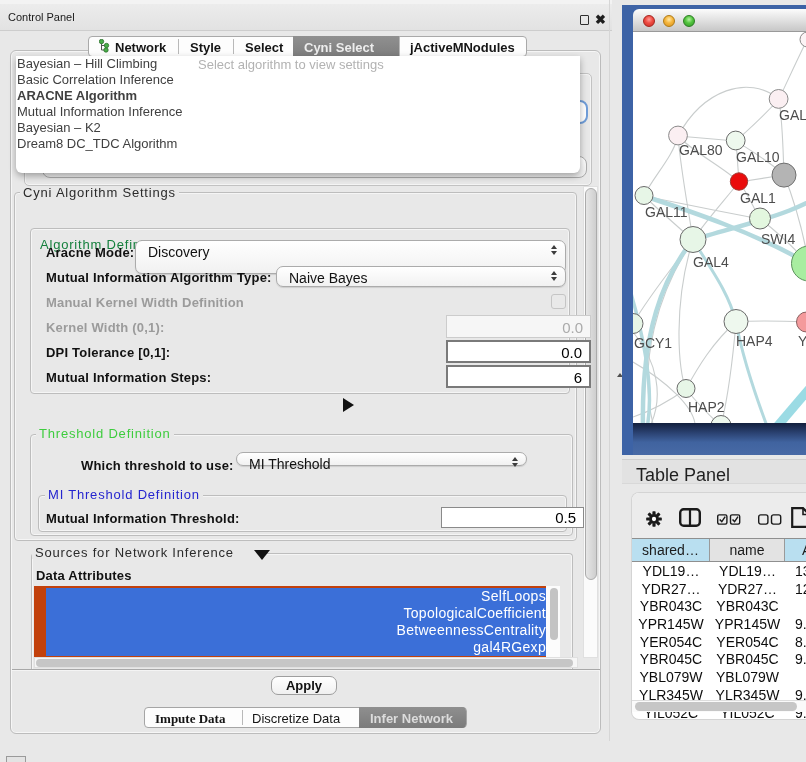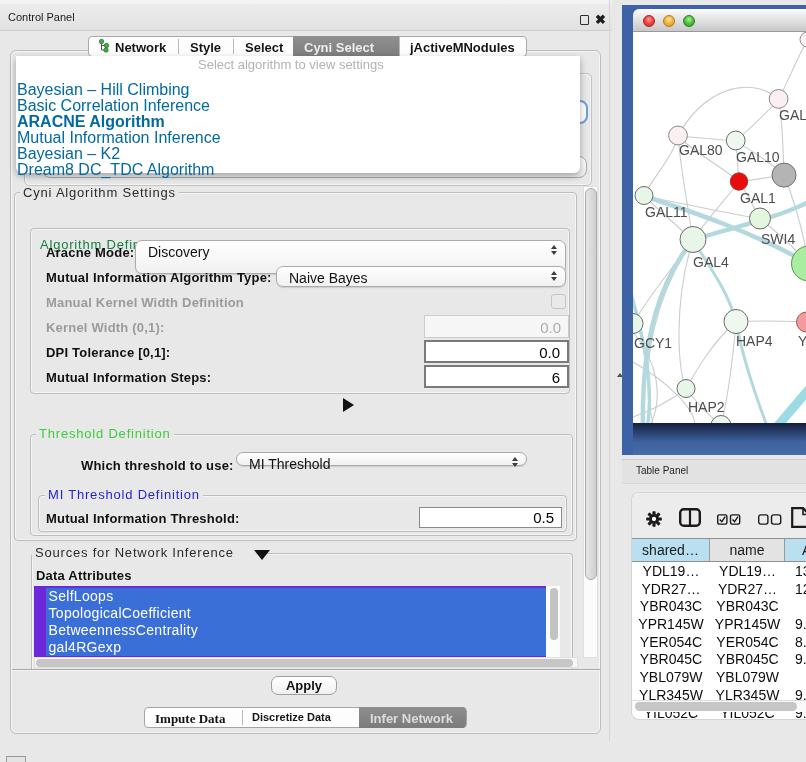"Bayesian – Hill Climbing" div.abs { color: #0369a1 -> #404040; font-size: 16px -> 13px; top: 82px -> 56px }
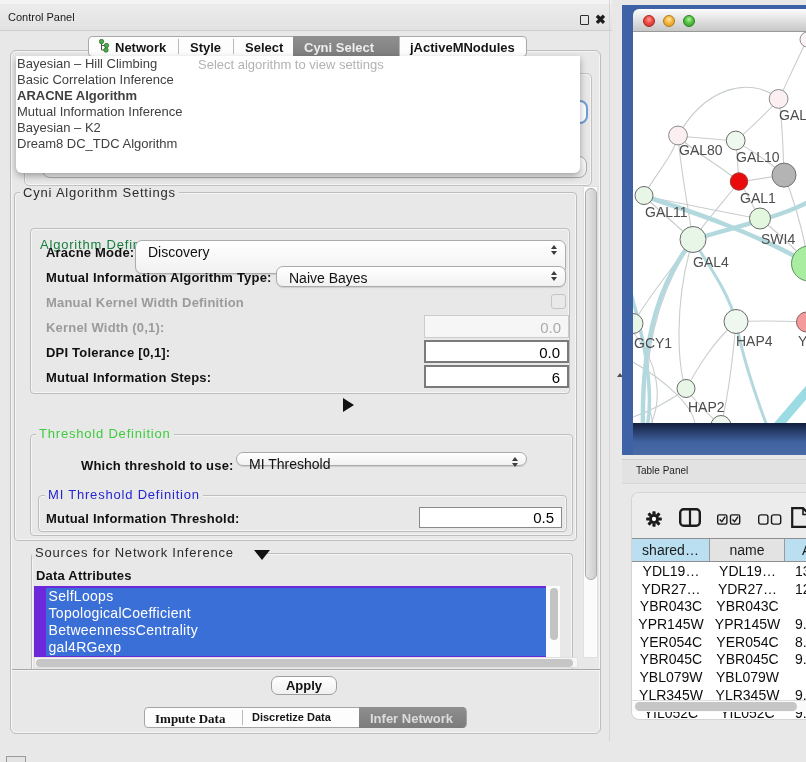"0.0" .field { margin-left: none -> 22px }
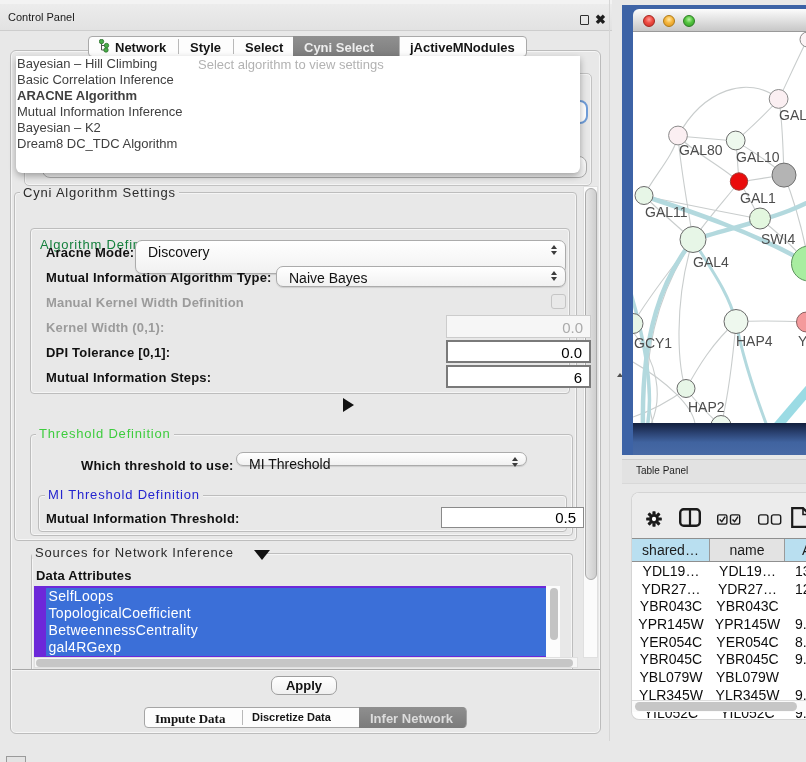"Table Panel" div.abs { font-size: 10px -> 18px }
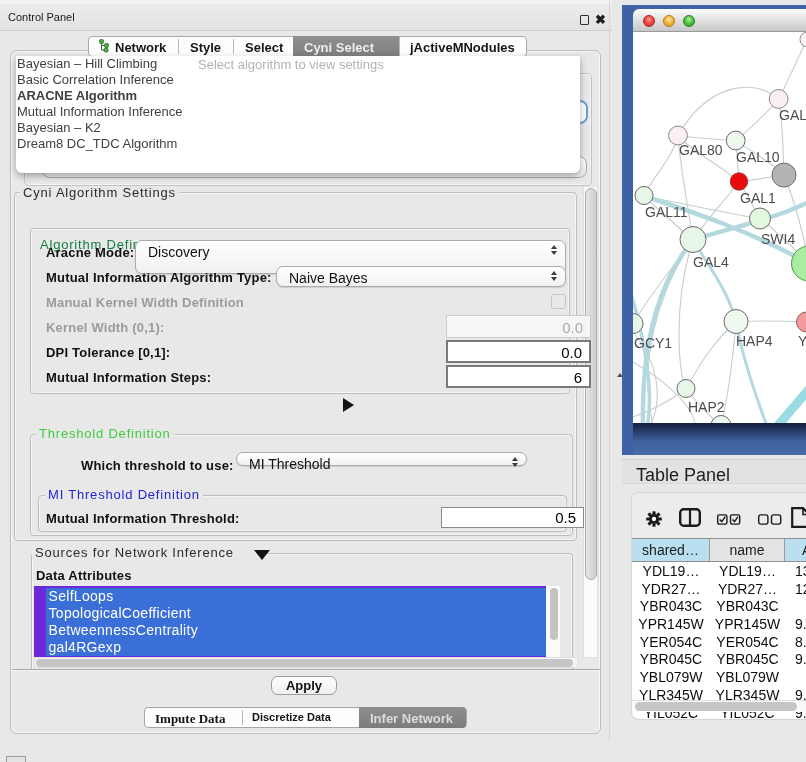"SelfLoops" div.abs { background: #6d28d9 -> #c2410c; text-align: none -> right }
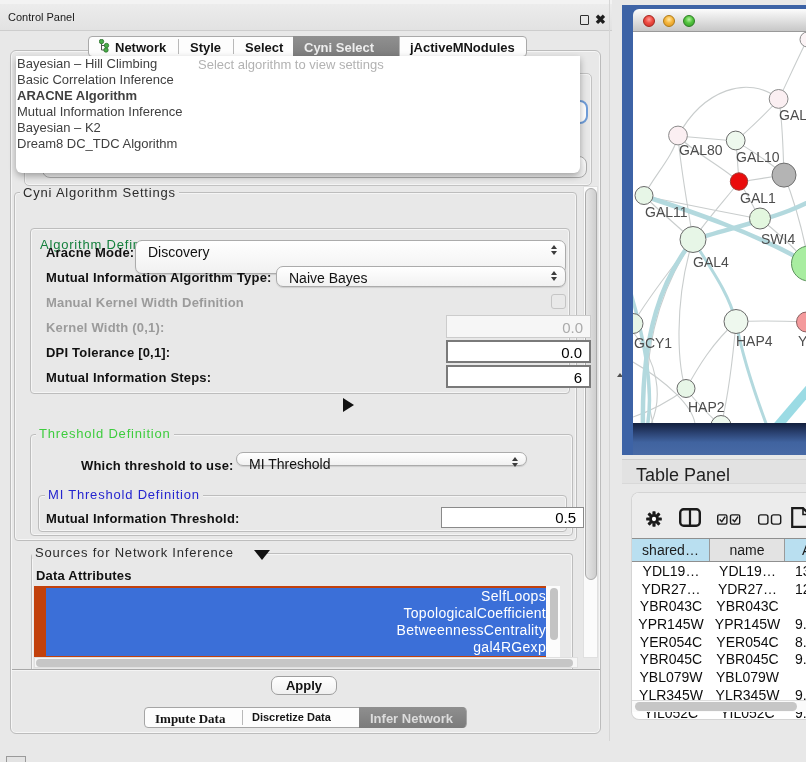"Discretize Data" div.abs { font-size: 11px -> 13px; font-weight: bold -> normal }
